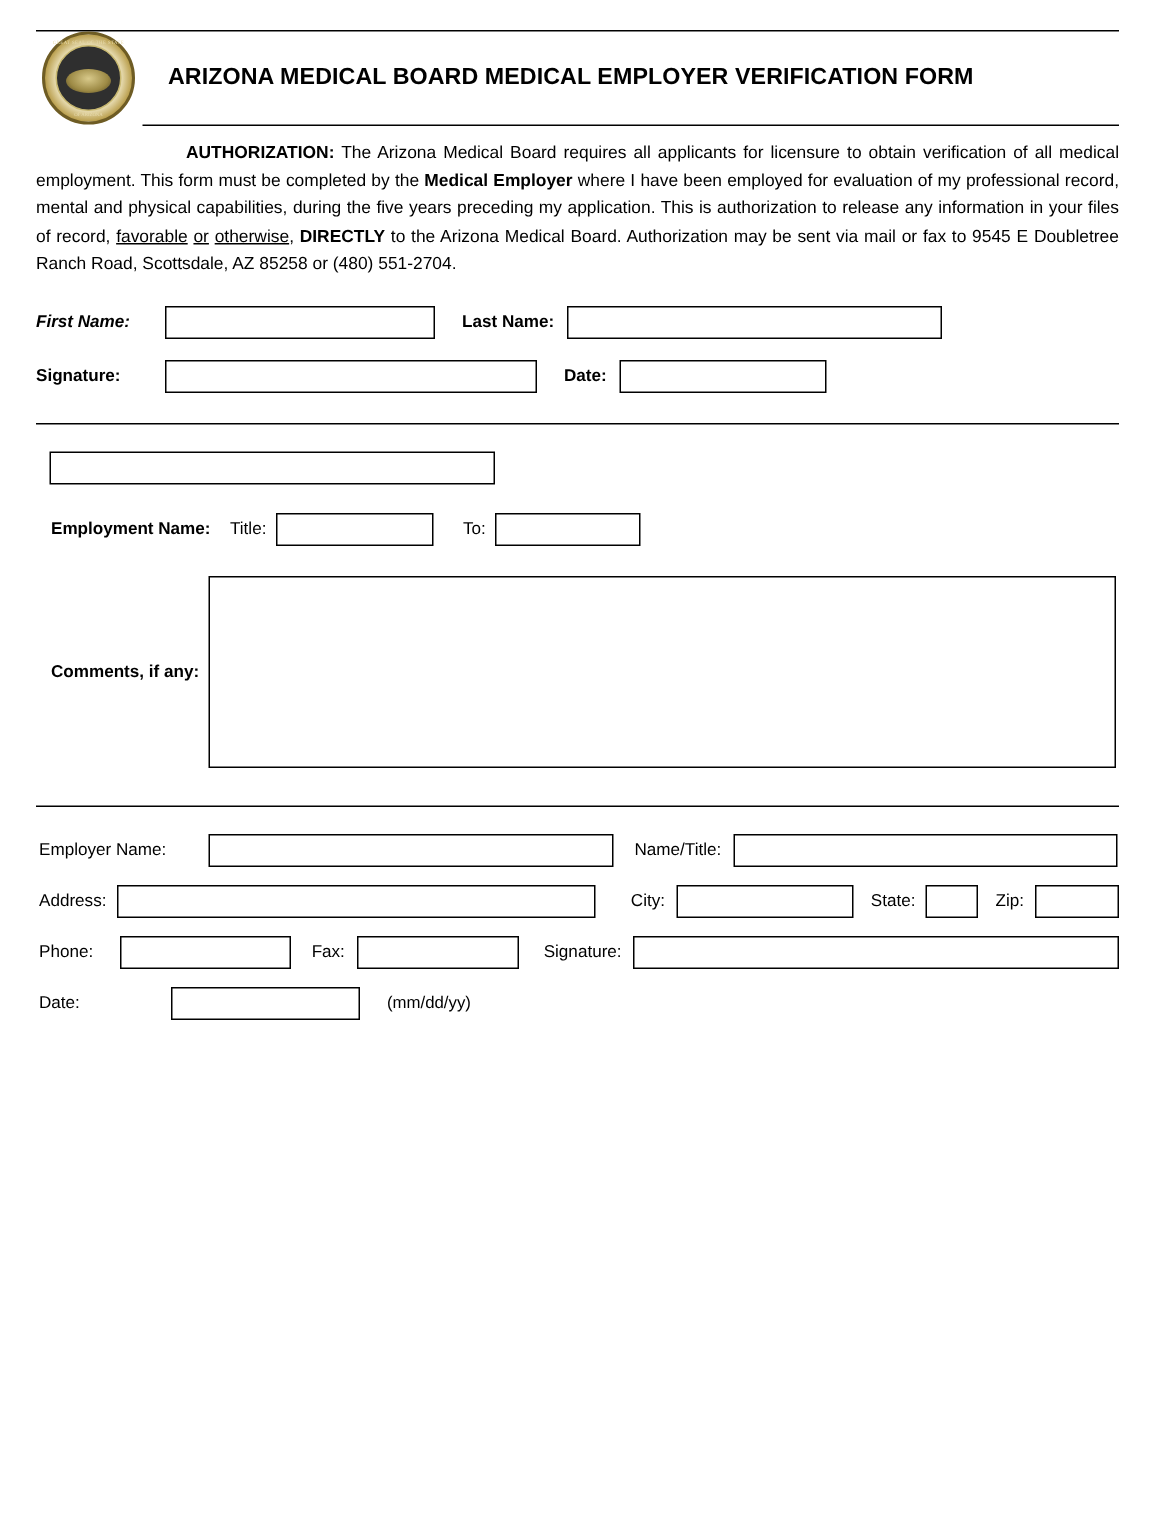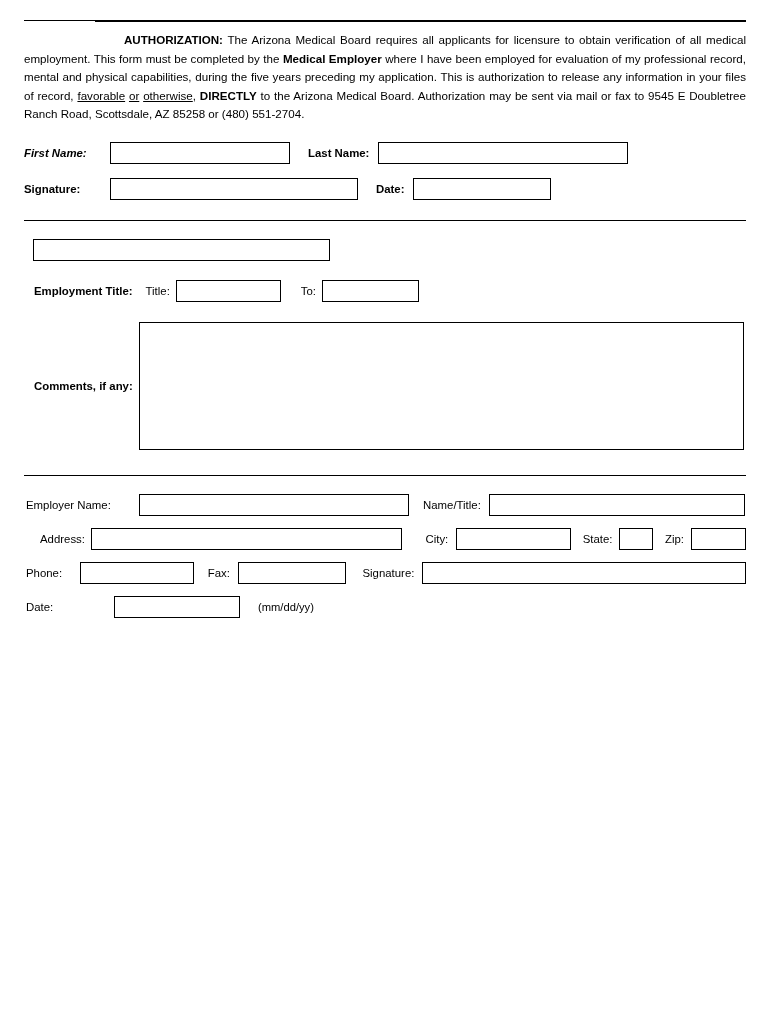"ARIZONA MEDICAL BOARD MEDICAL EMPLOYER" div.header-row { html: none -> <div> <div> <div>GREAT SEAL OF THE STATE</div> <div></div> <div>OF ARIZONA</div> </div> <div>ARIZONA MEDICAL BOARD MEDICAL EMPLOYER VERIFICATION FORM</div> </div> }
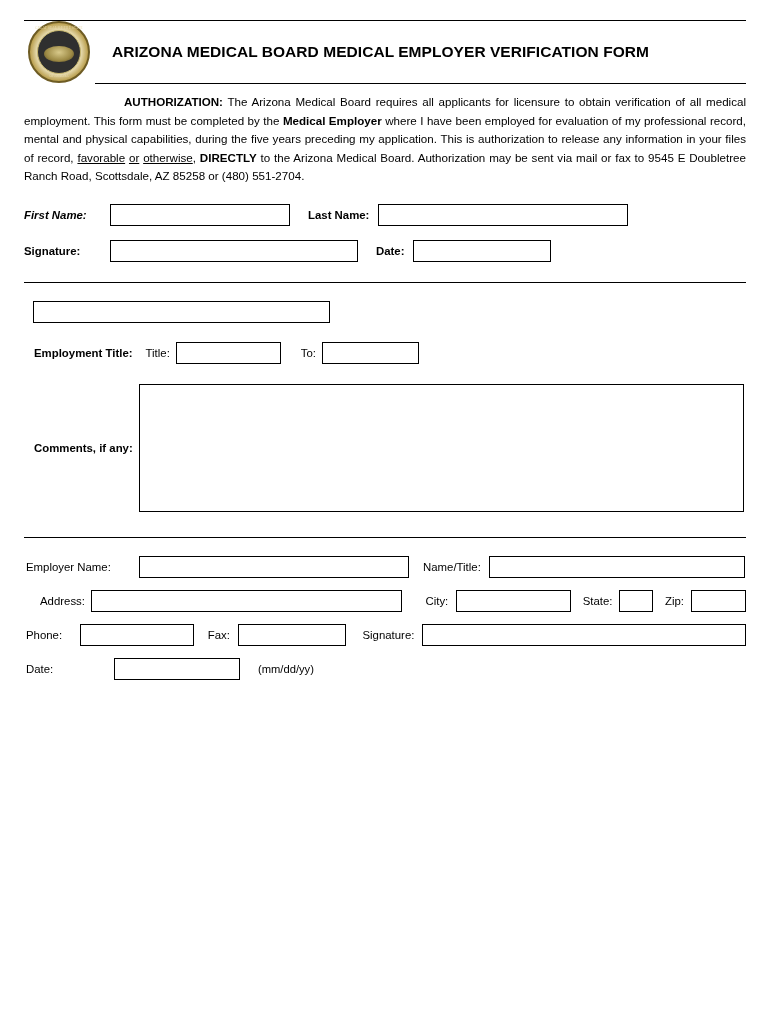"Employment Title:" span.lbl { text: Title -> Name }
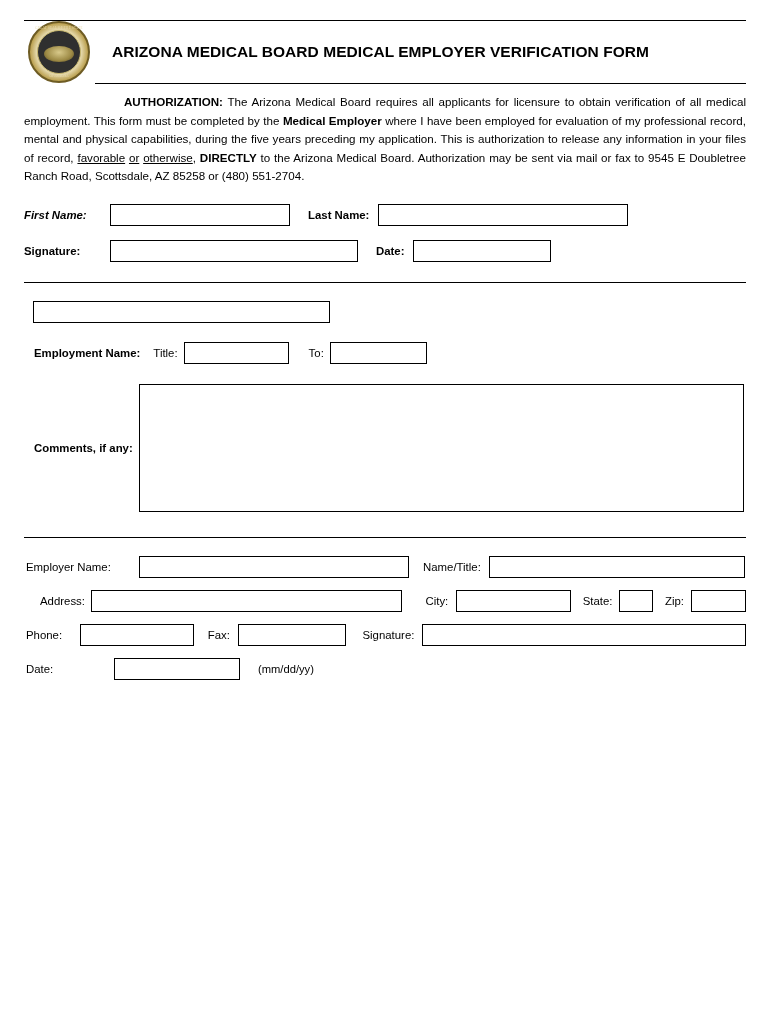"Address:" span.lbl-n { margin-left: 16px -> 2px }
